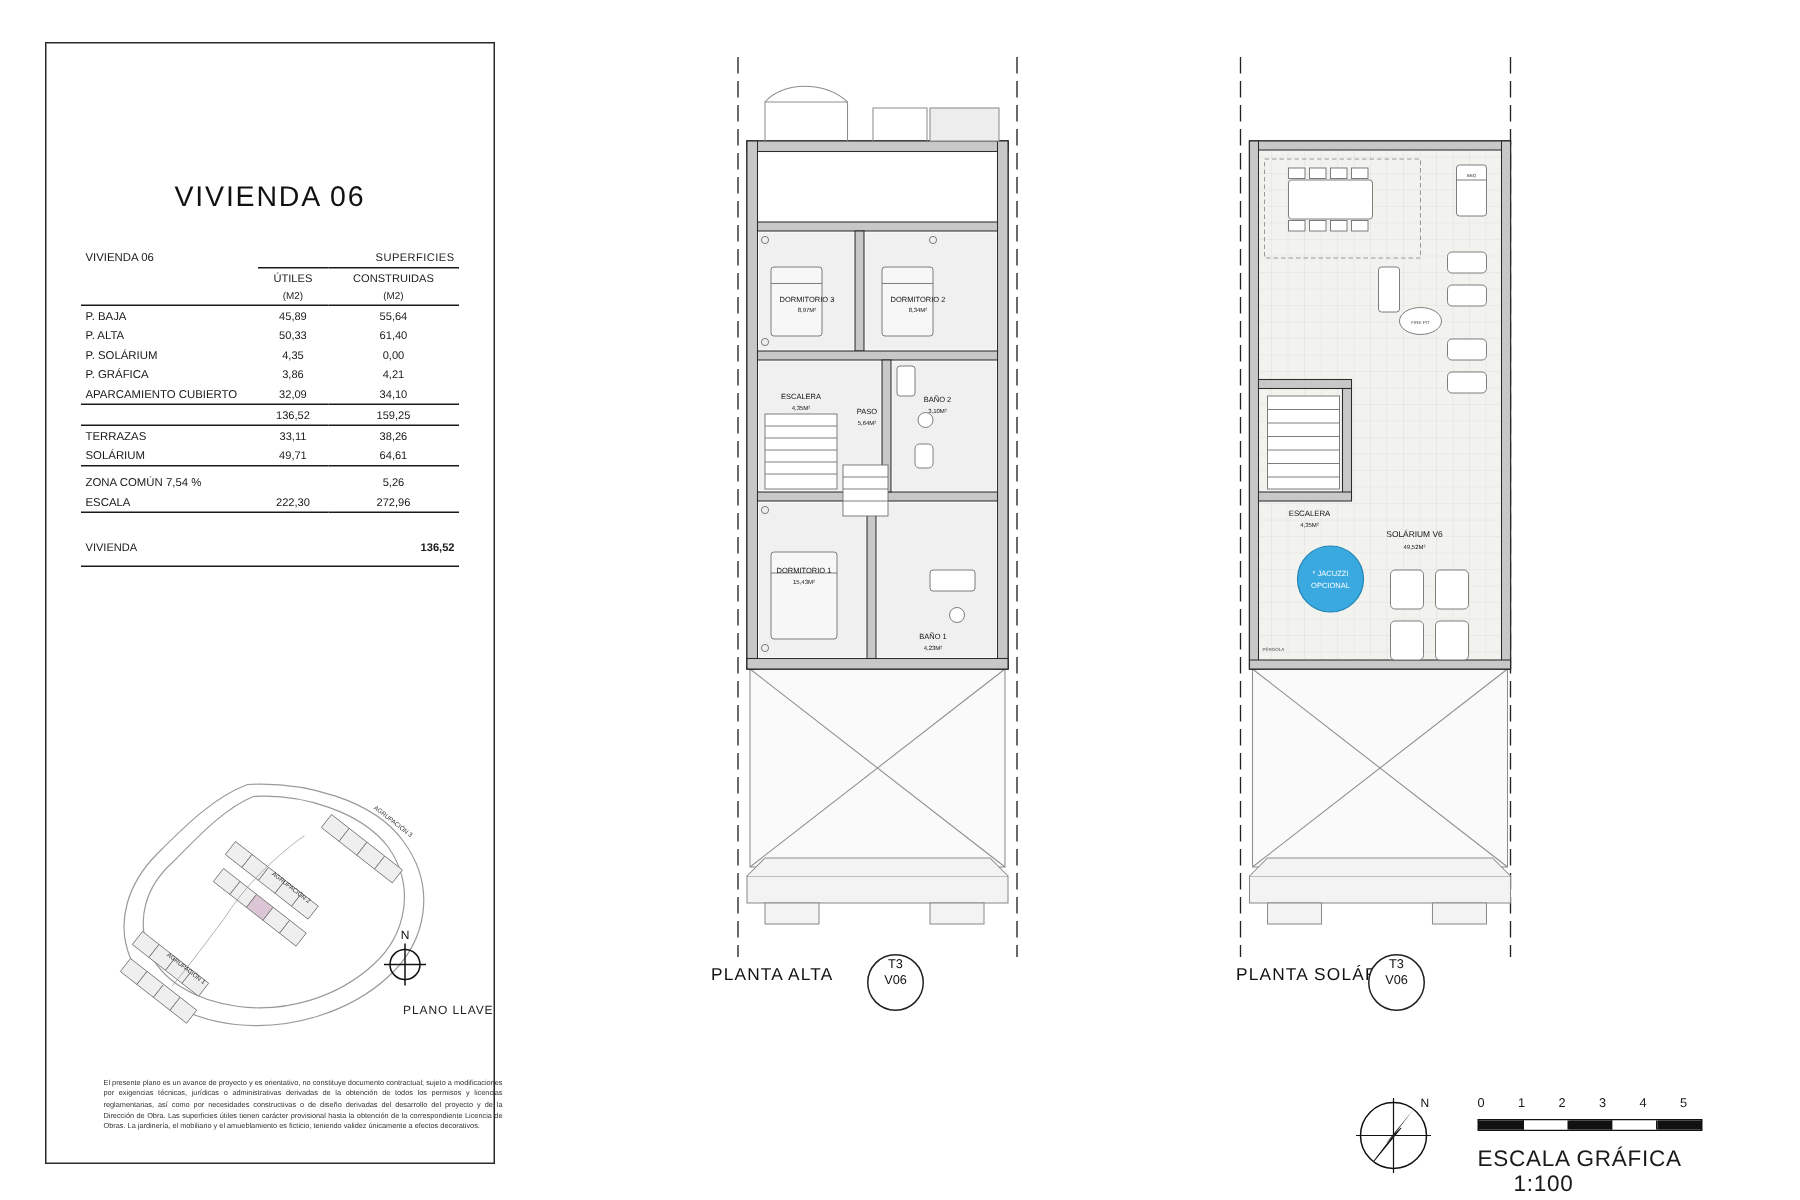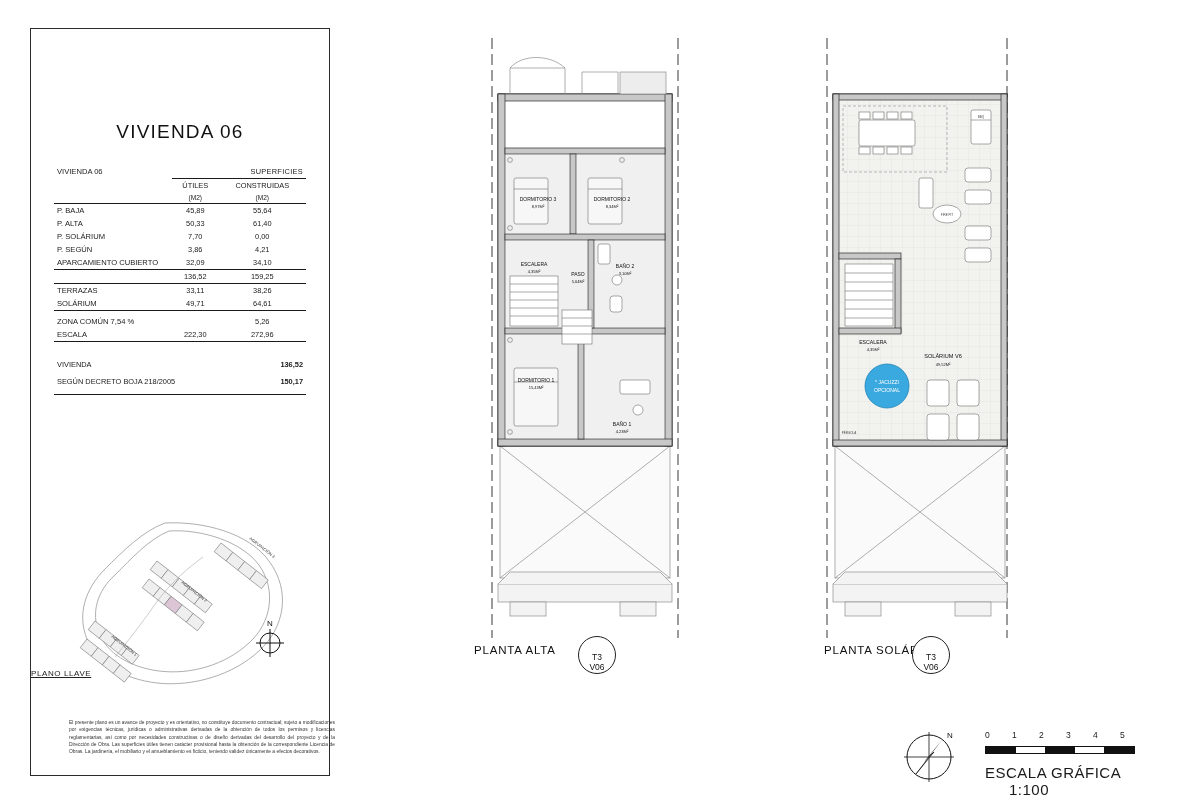"7,70" td.c { text: 7,70 -> 4,35 }
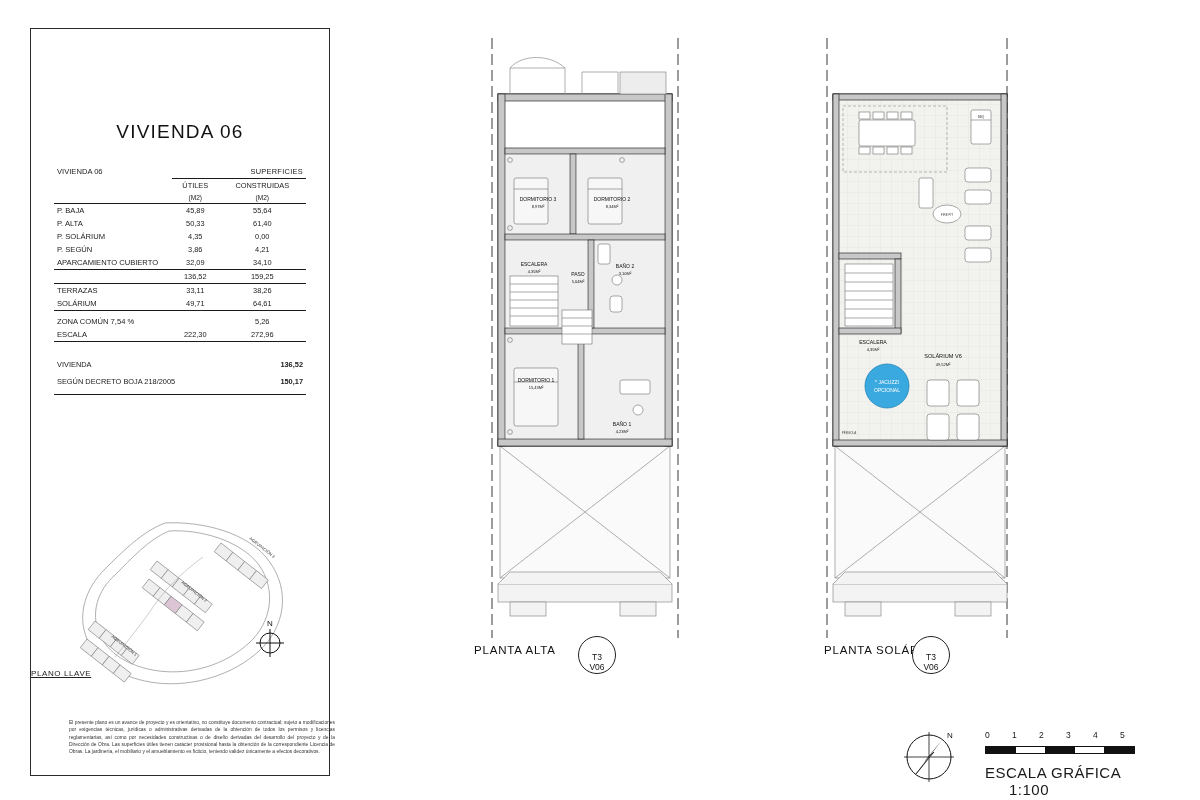"P. SEGÚN" td.lbl-left { text: SEGÚN -> GRÁFICA }
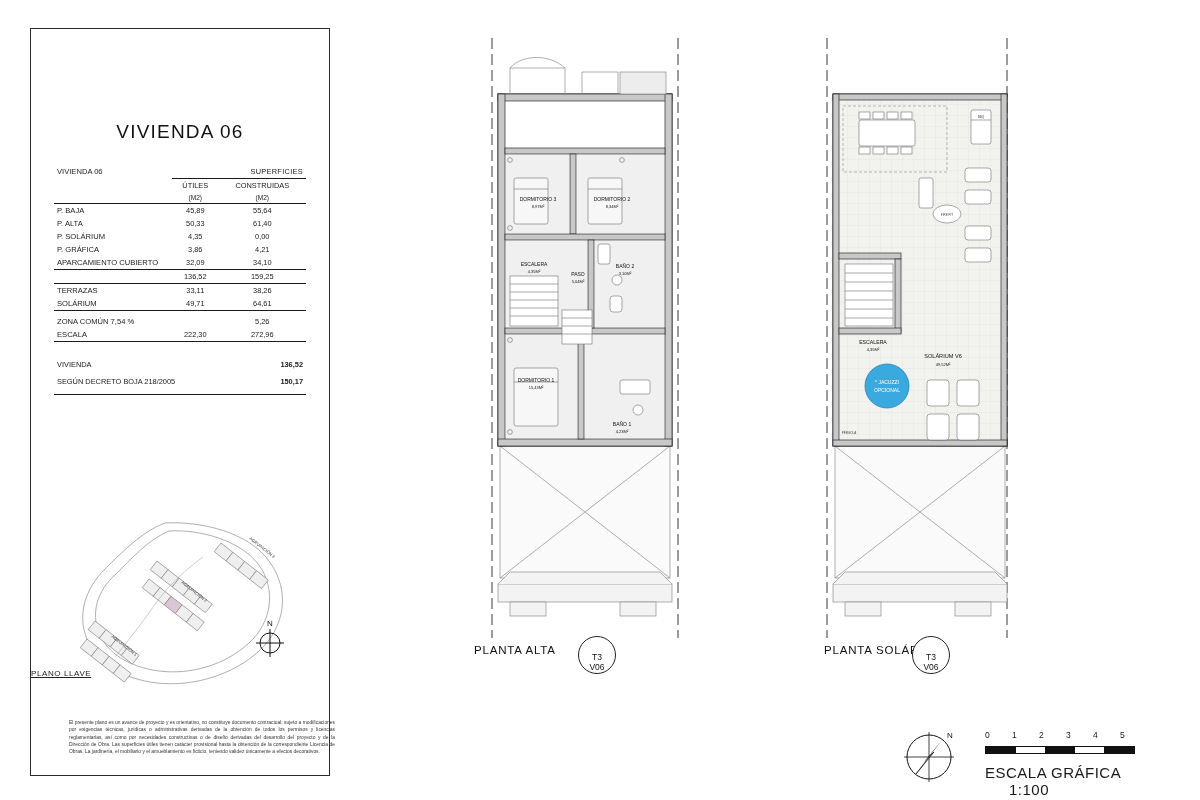"SEGÚN DECRETO BOJA 218/2005" tr { html: <tr> <td>SEGÚN DECRETO BOJA 218/2005</td> <td>150,17</td> </tr> -> none }
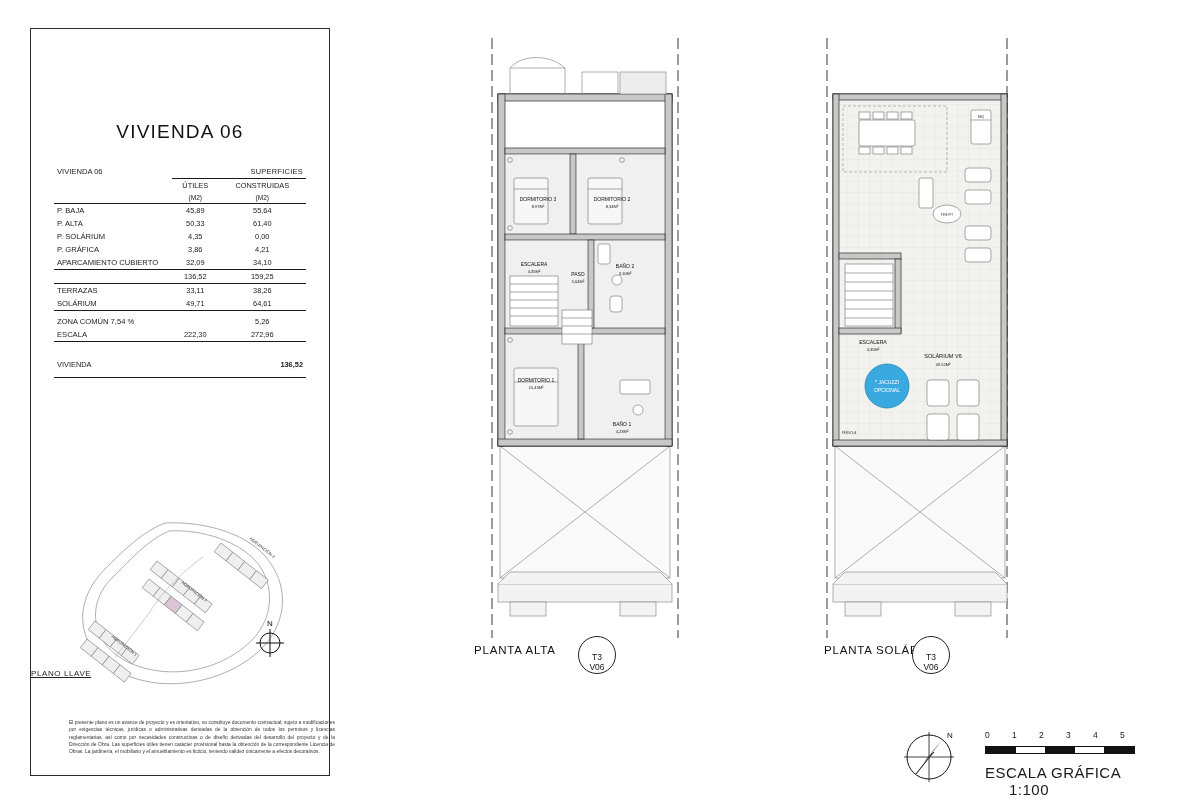"T3" .tag { justify-content: flex-end -> flex-start }
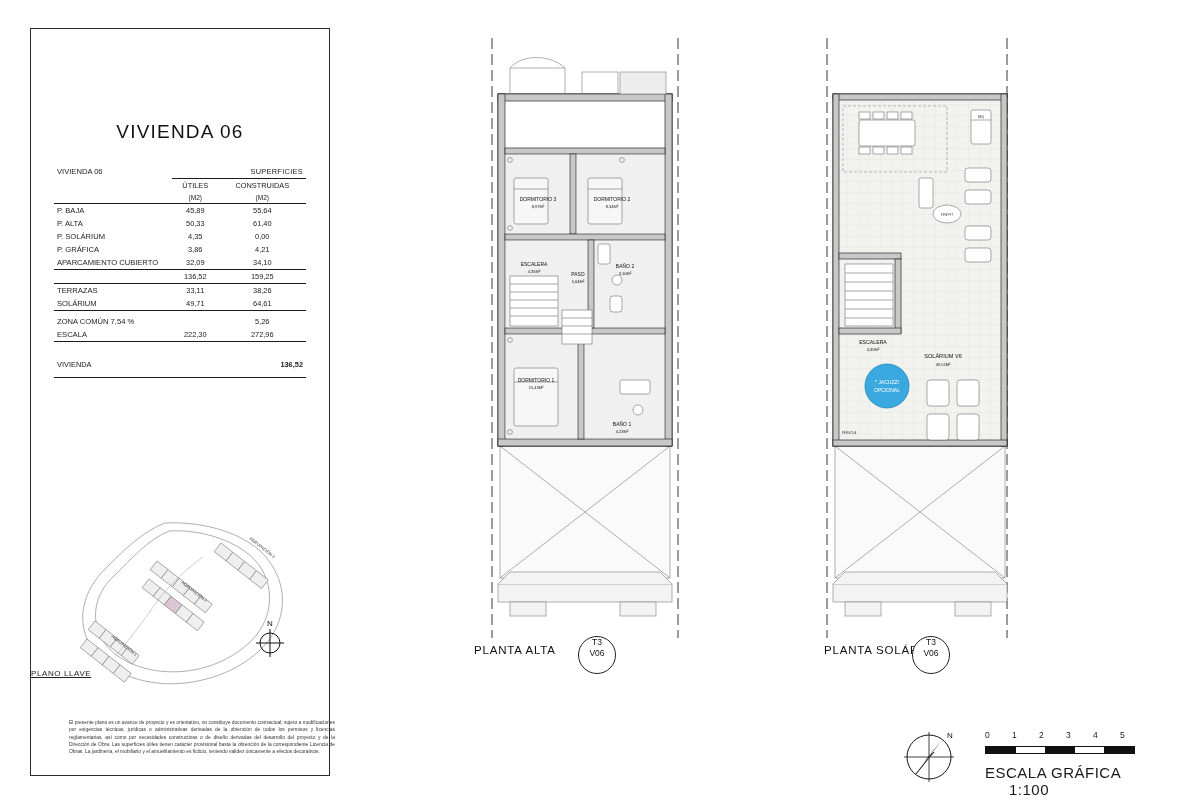"PLANO LLAVE" #plano-llave-caption { text-align: left -> right; text-decoration: underline -> none }
